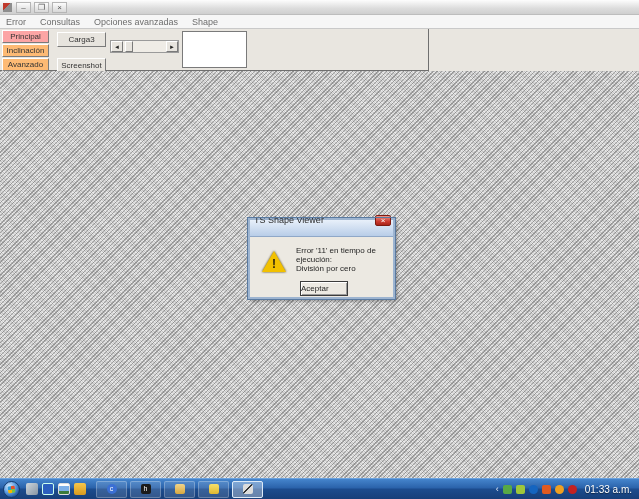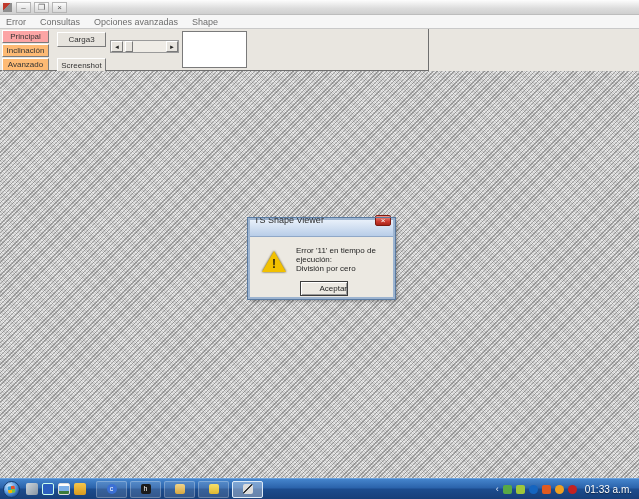"Aceptar" .dlg-ok { text-align: right -> left }
